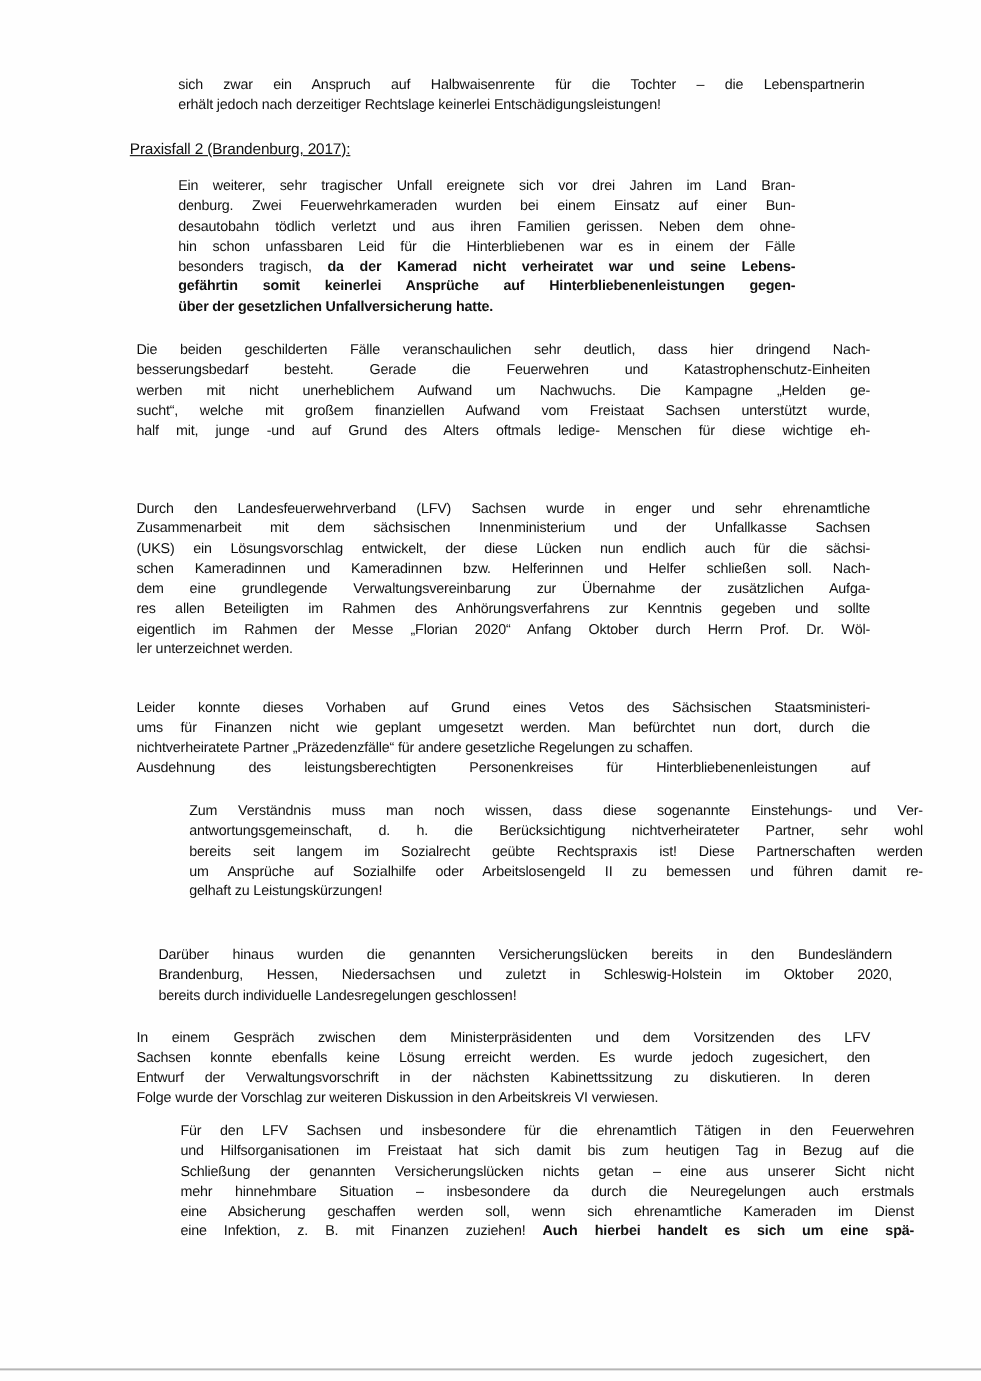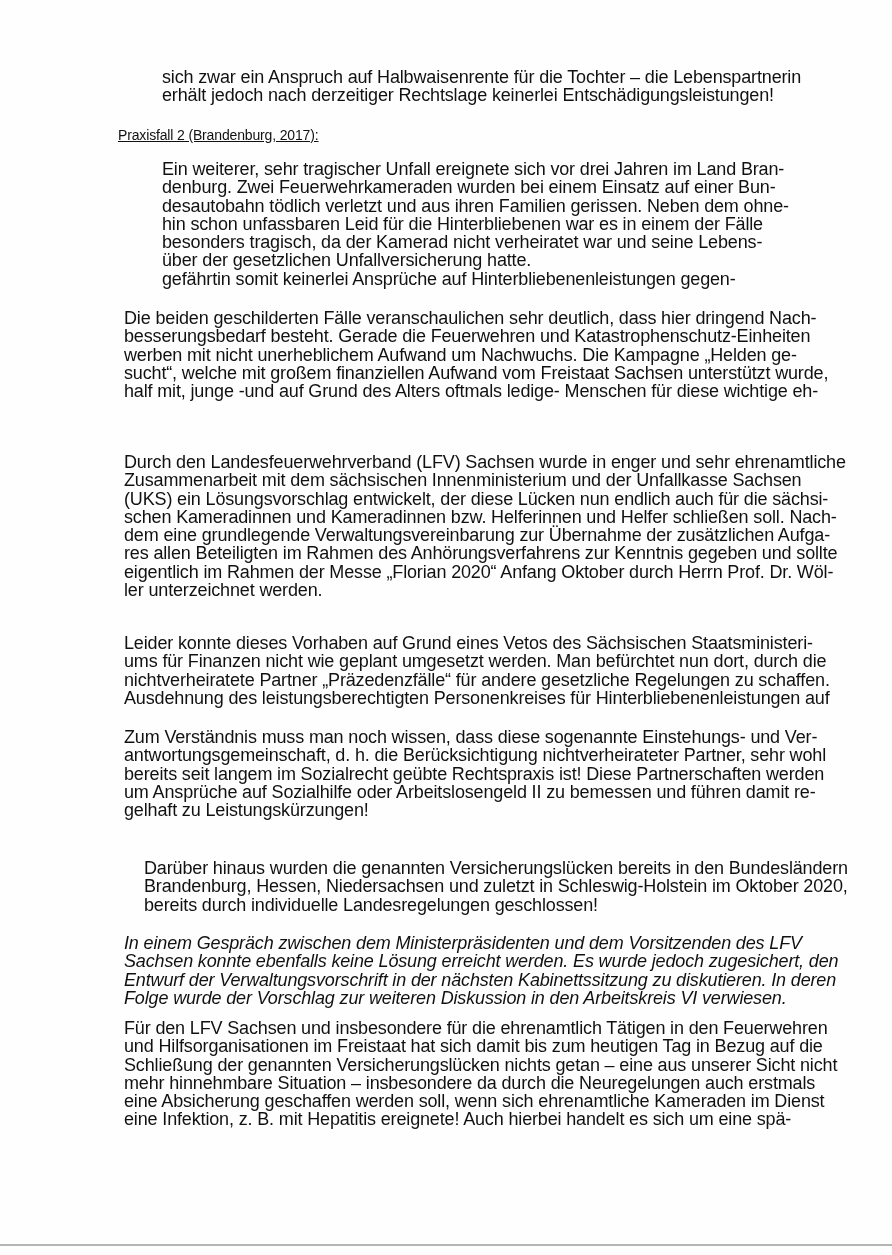"sich zwar ein Anspruch auf" .blk { font-size: 18px -> 13px }
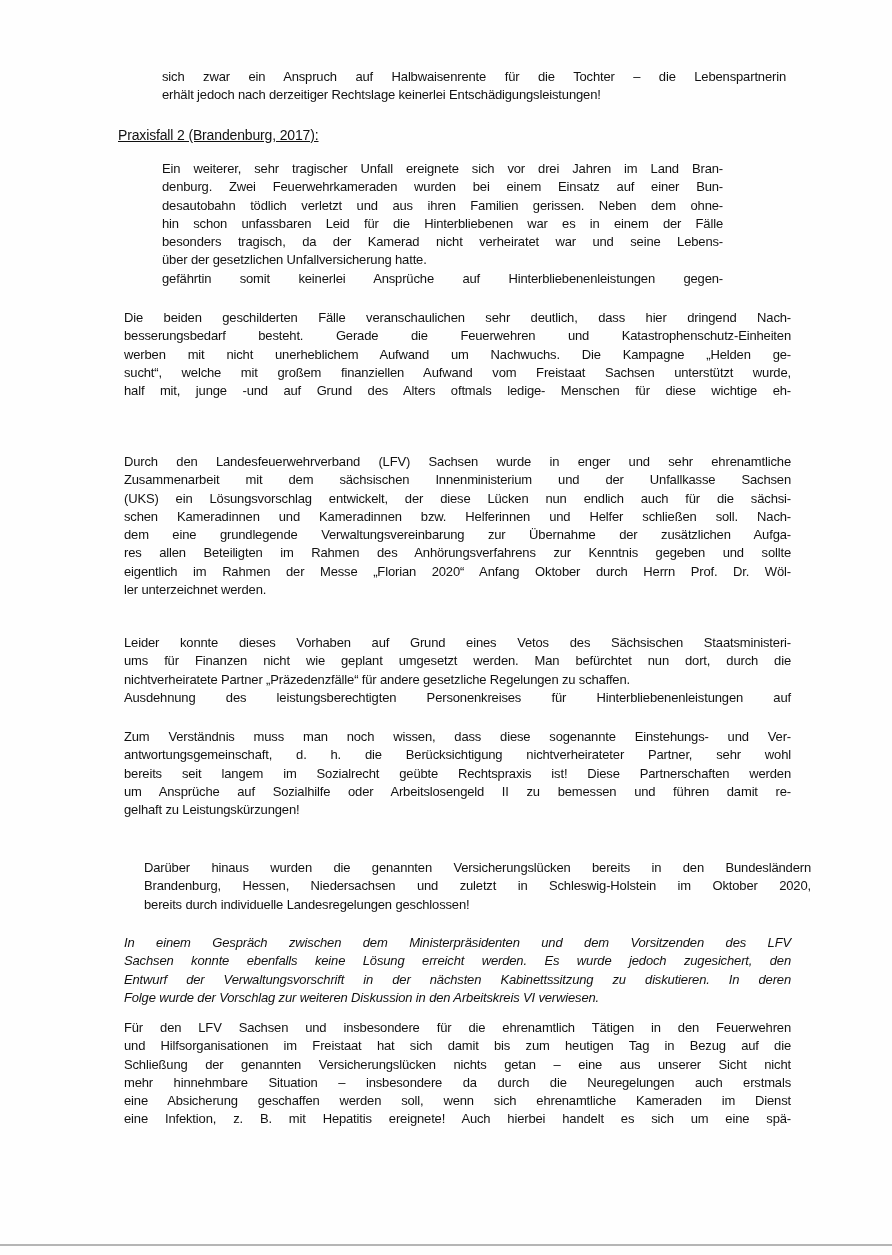"da der Kamerad nicht verheiratet" b { font-weight: normal -> bold }
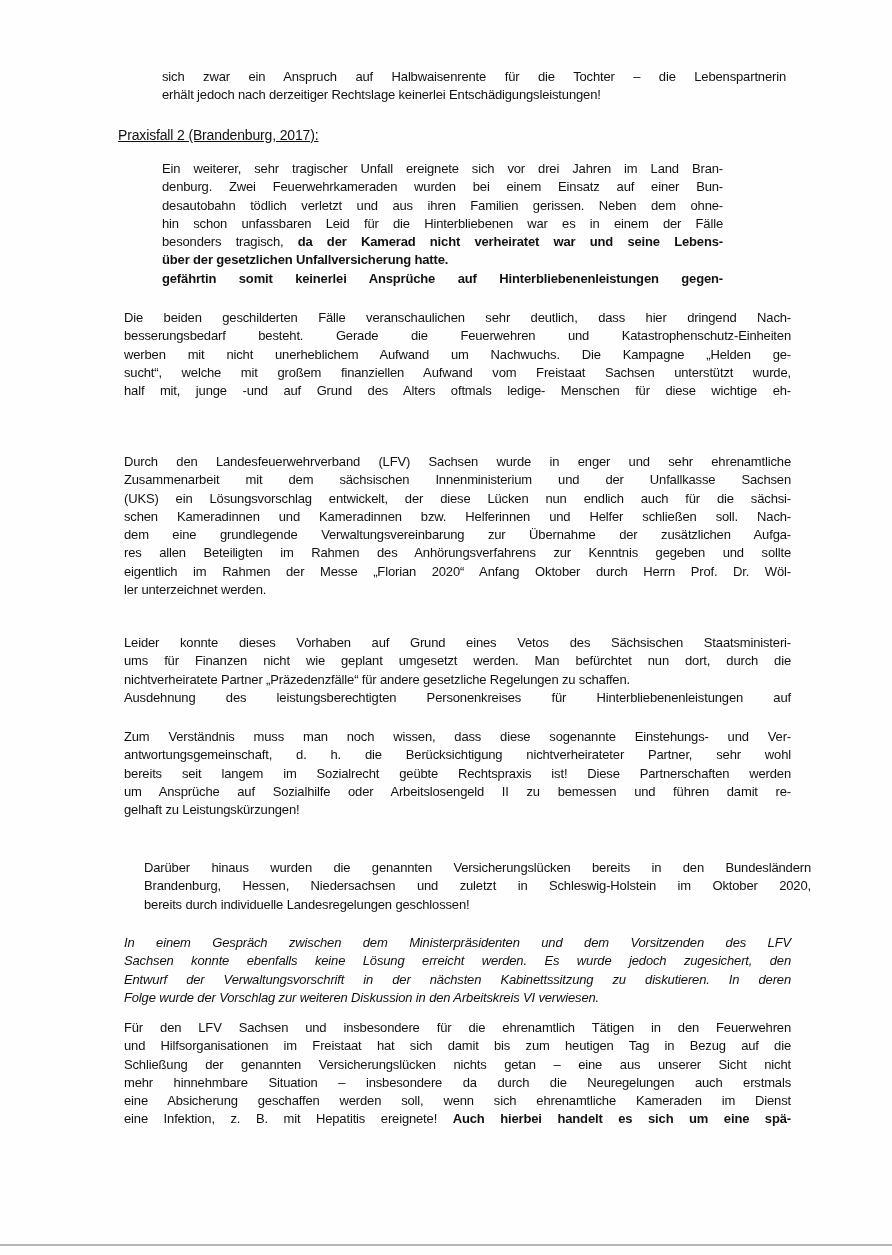"über der gesetzlichen Unfallversicherung" span.ln { order: before "gefährtin somit keinerlei Ansprüche auf" -> after "gefährtin somit keinerlei Ansprüche auf" }
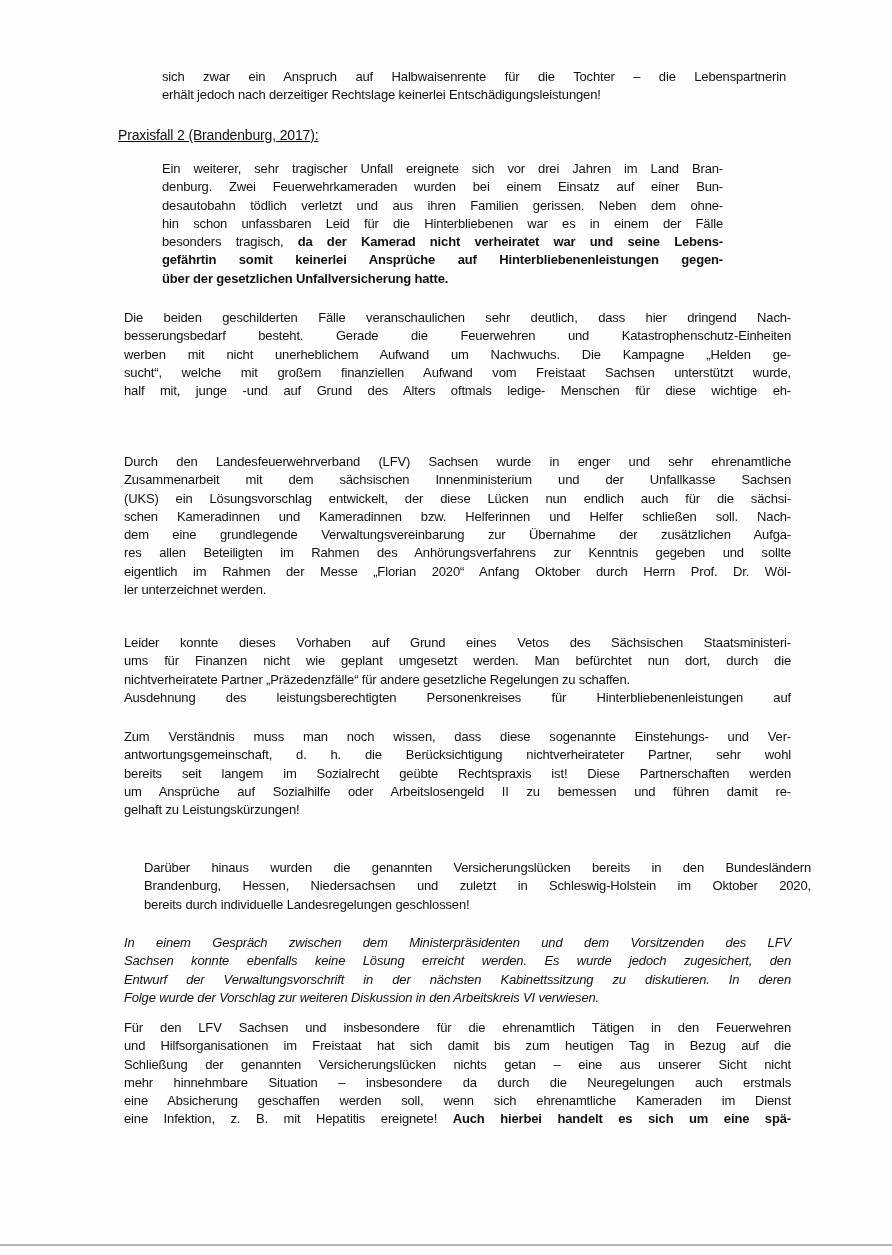"Zum Verständnis muss man noch" div.blk { margin-left: none -> 48px }
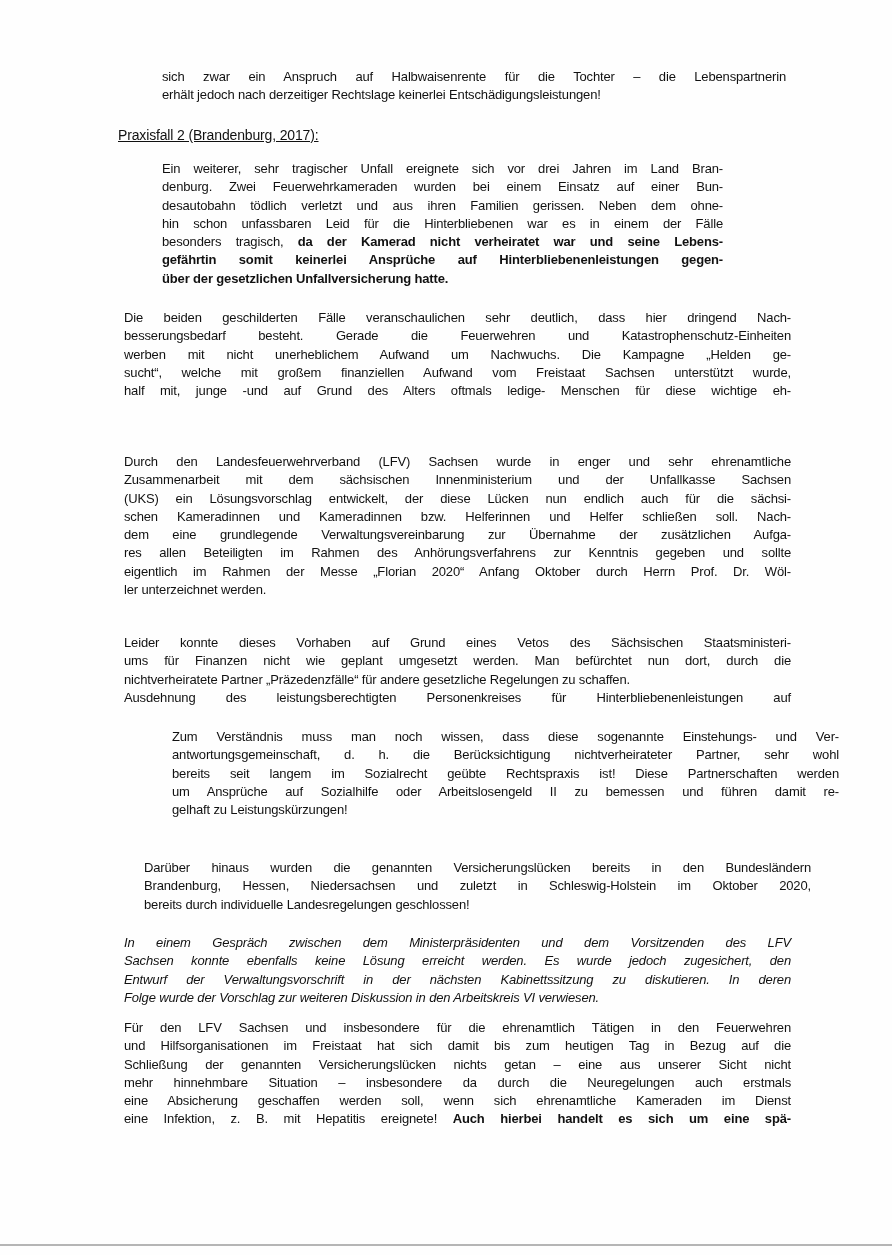"In einem Gespräch zwischen dem" div.blk { font-style: italic -> none }
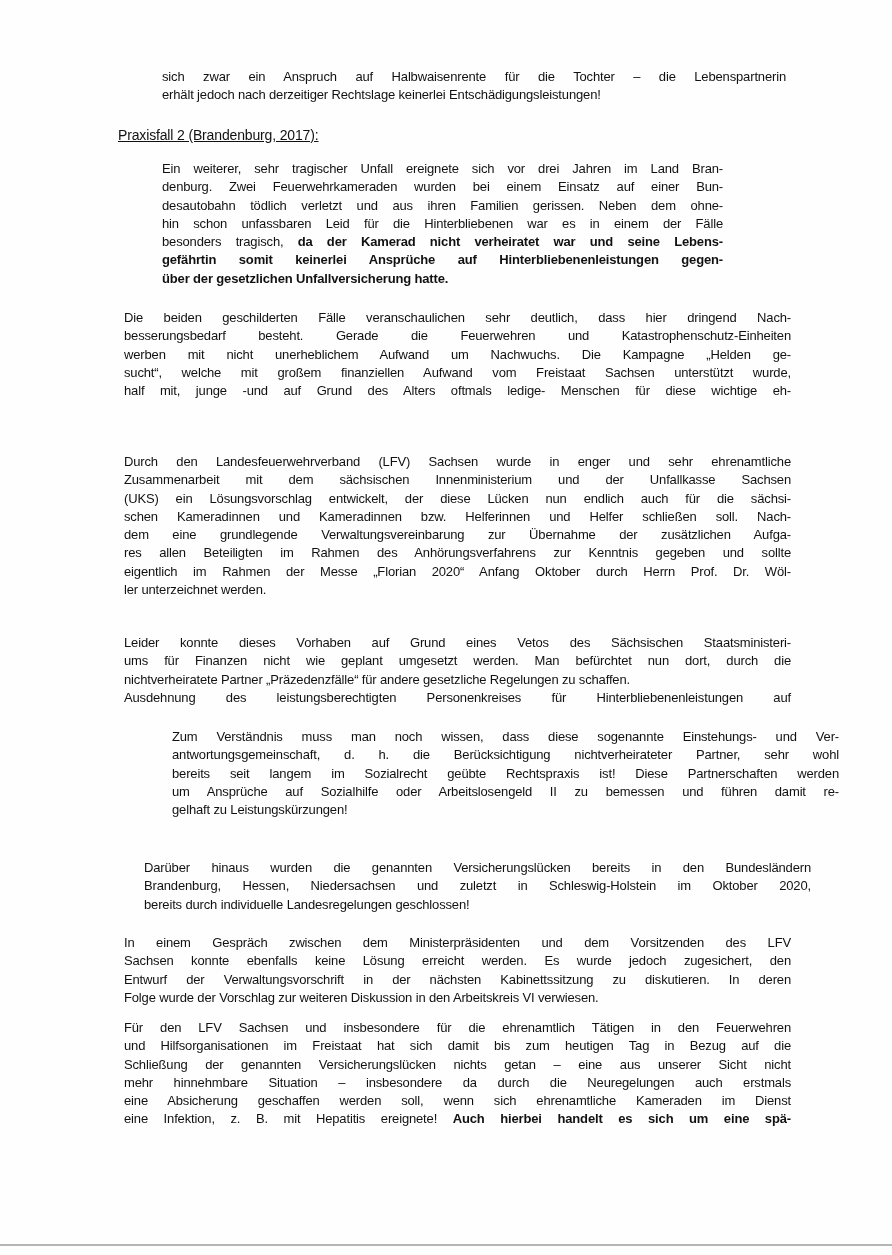"Für den LFV Sachsen und" div.blk { margin-left: none -> 40px }
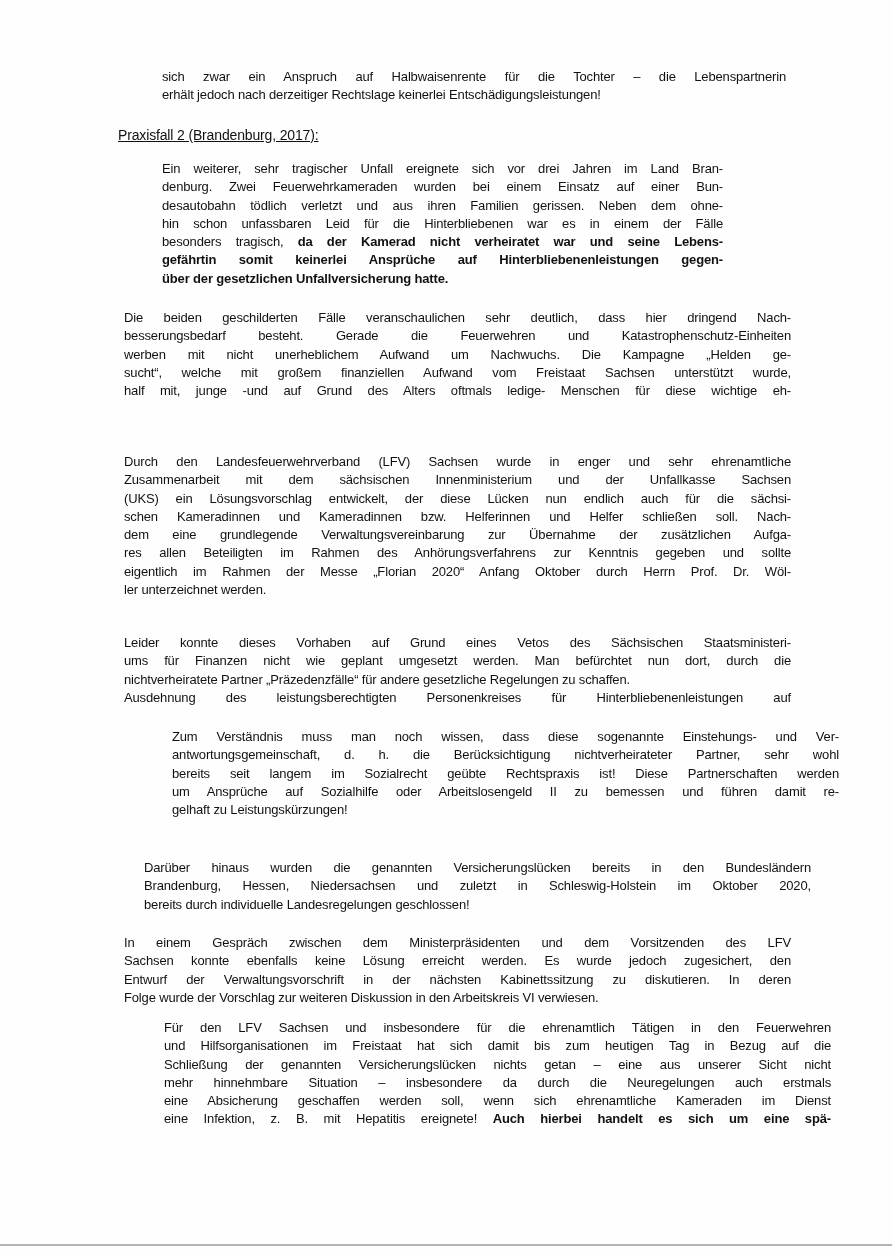"eine Infektion, z. B. mit" span { text: Hepatitis ereignete -> Finanzen zuziehen }
